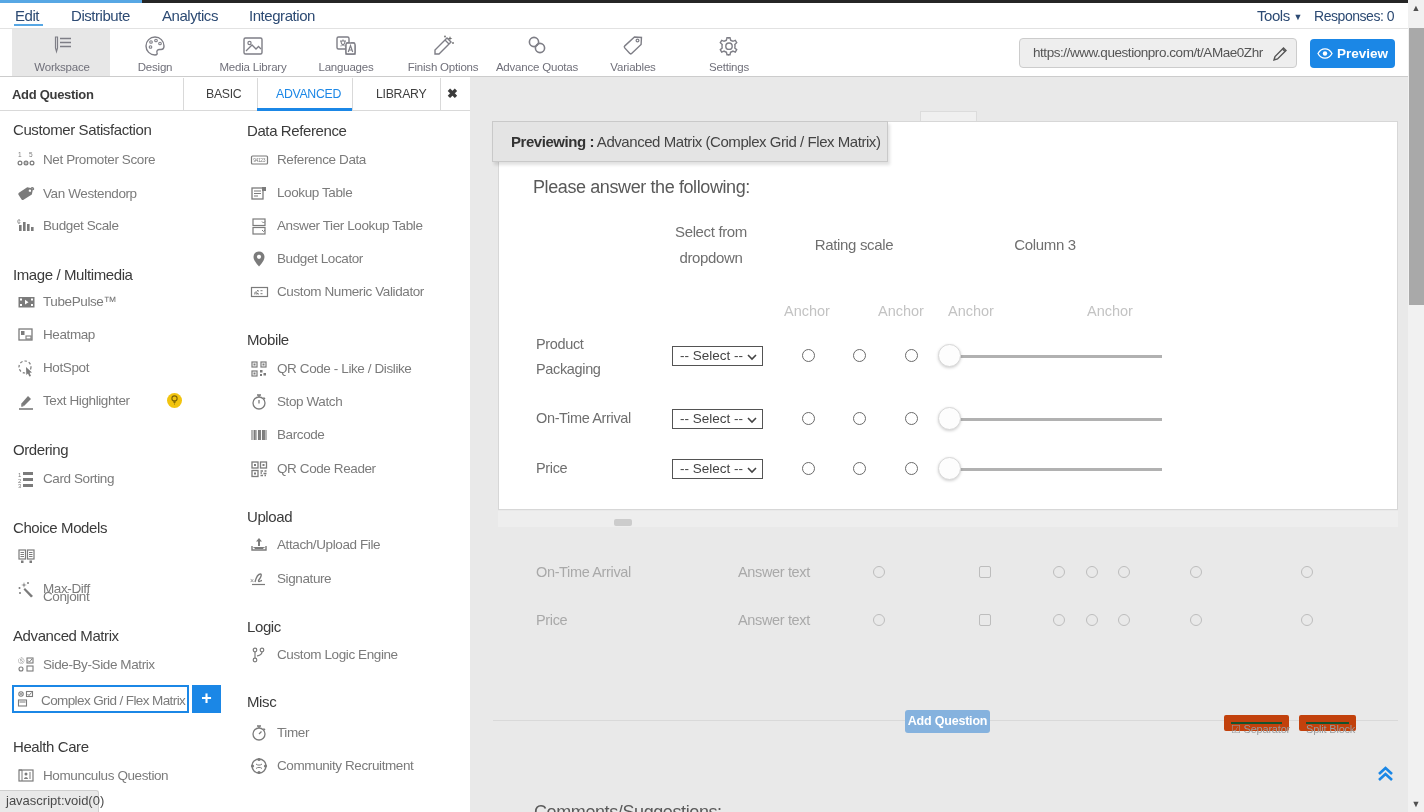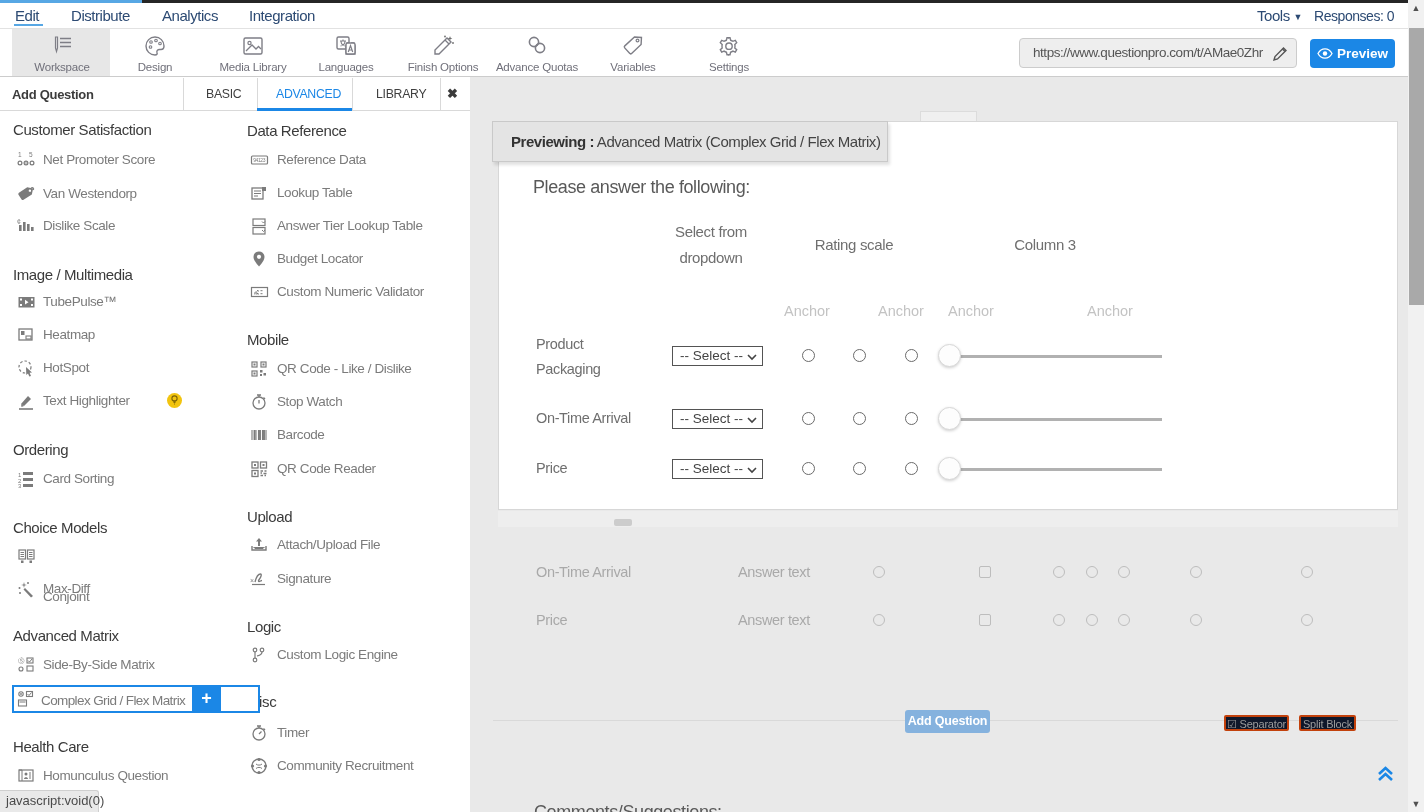"Dislike Scale" div.txt { text: Dislike -> Budget }
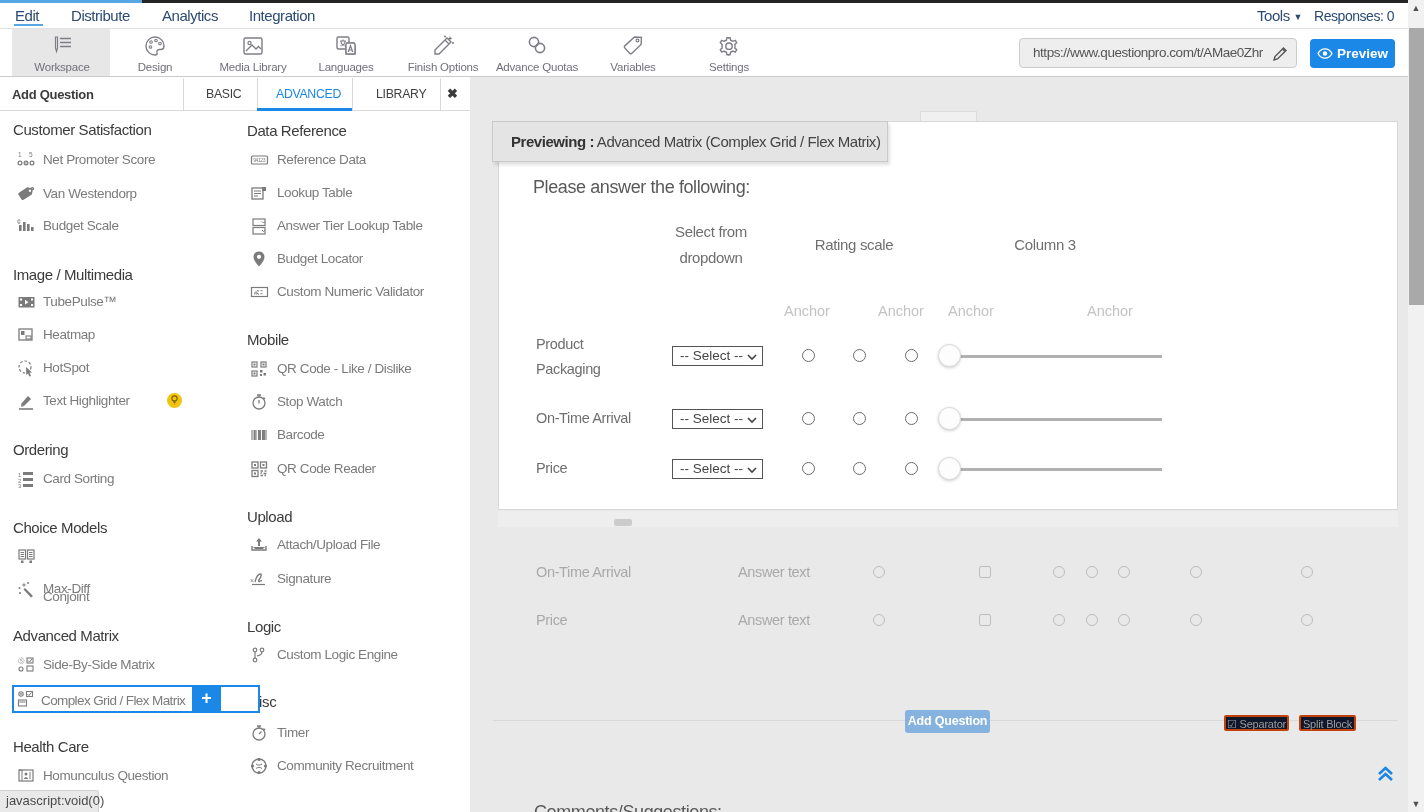"Complex Grid / Flex Matrix" .selbox { width: 248px -> 177px }
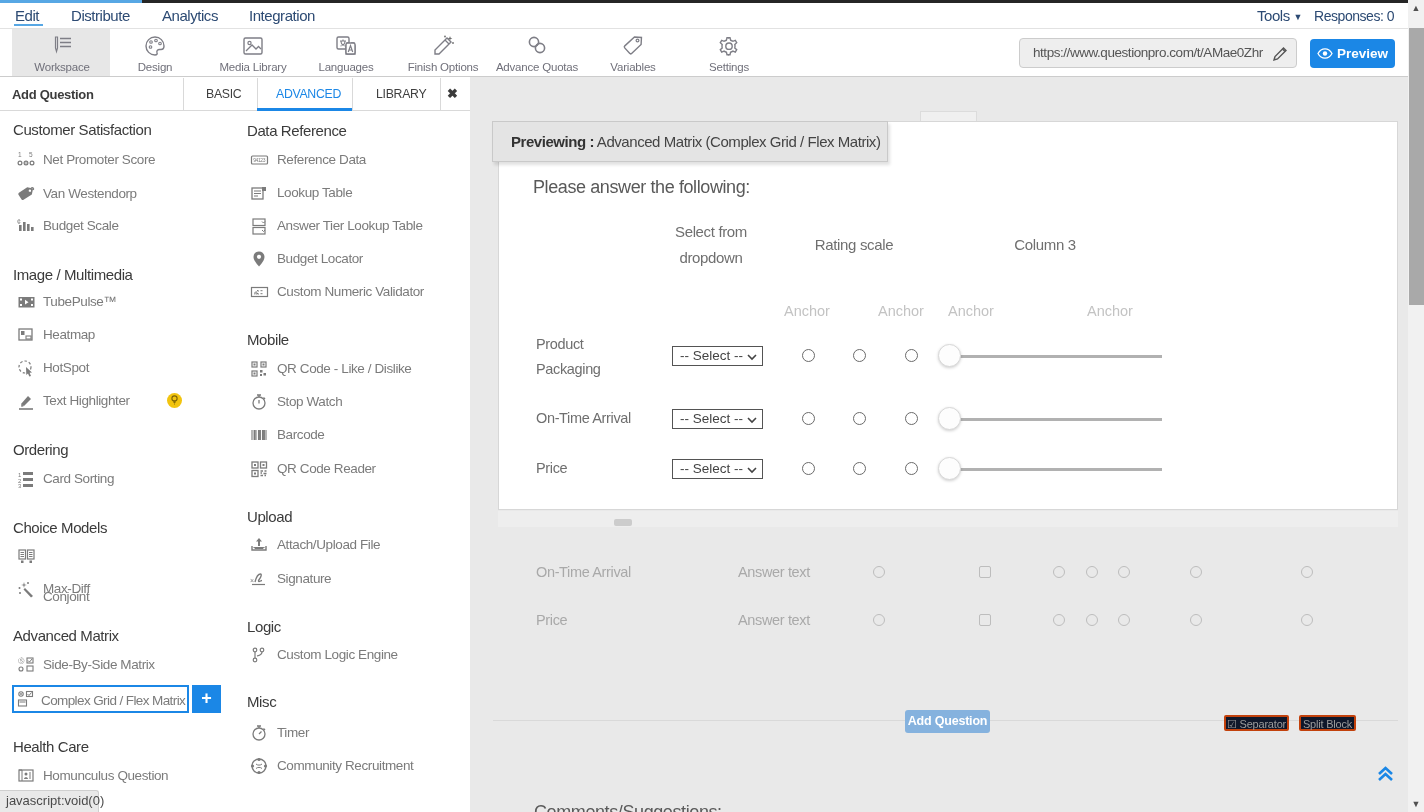"☑ Separator" .smallbtn { background: #0f172a -> #14532d; border: 2px solid #c2410c -> 7px solid #c2410c }
